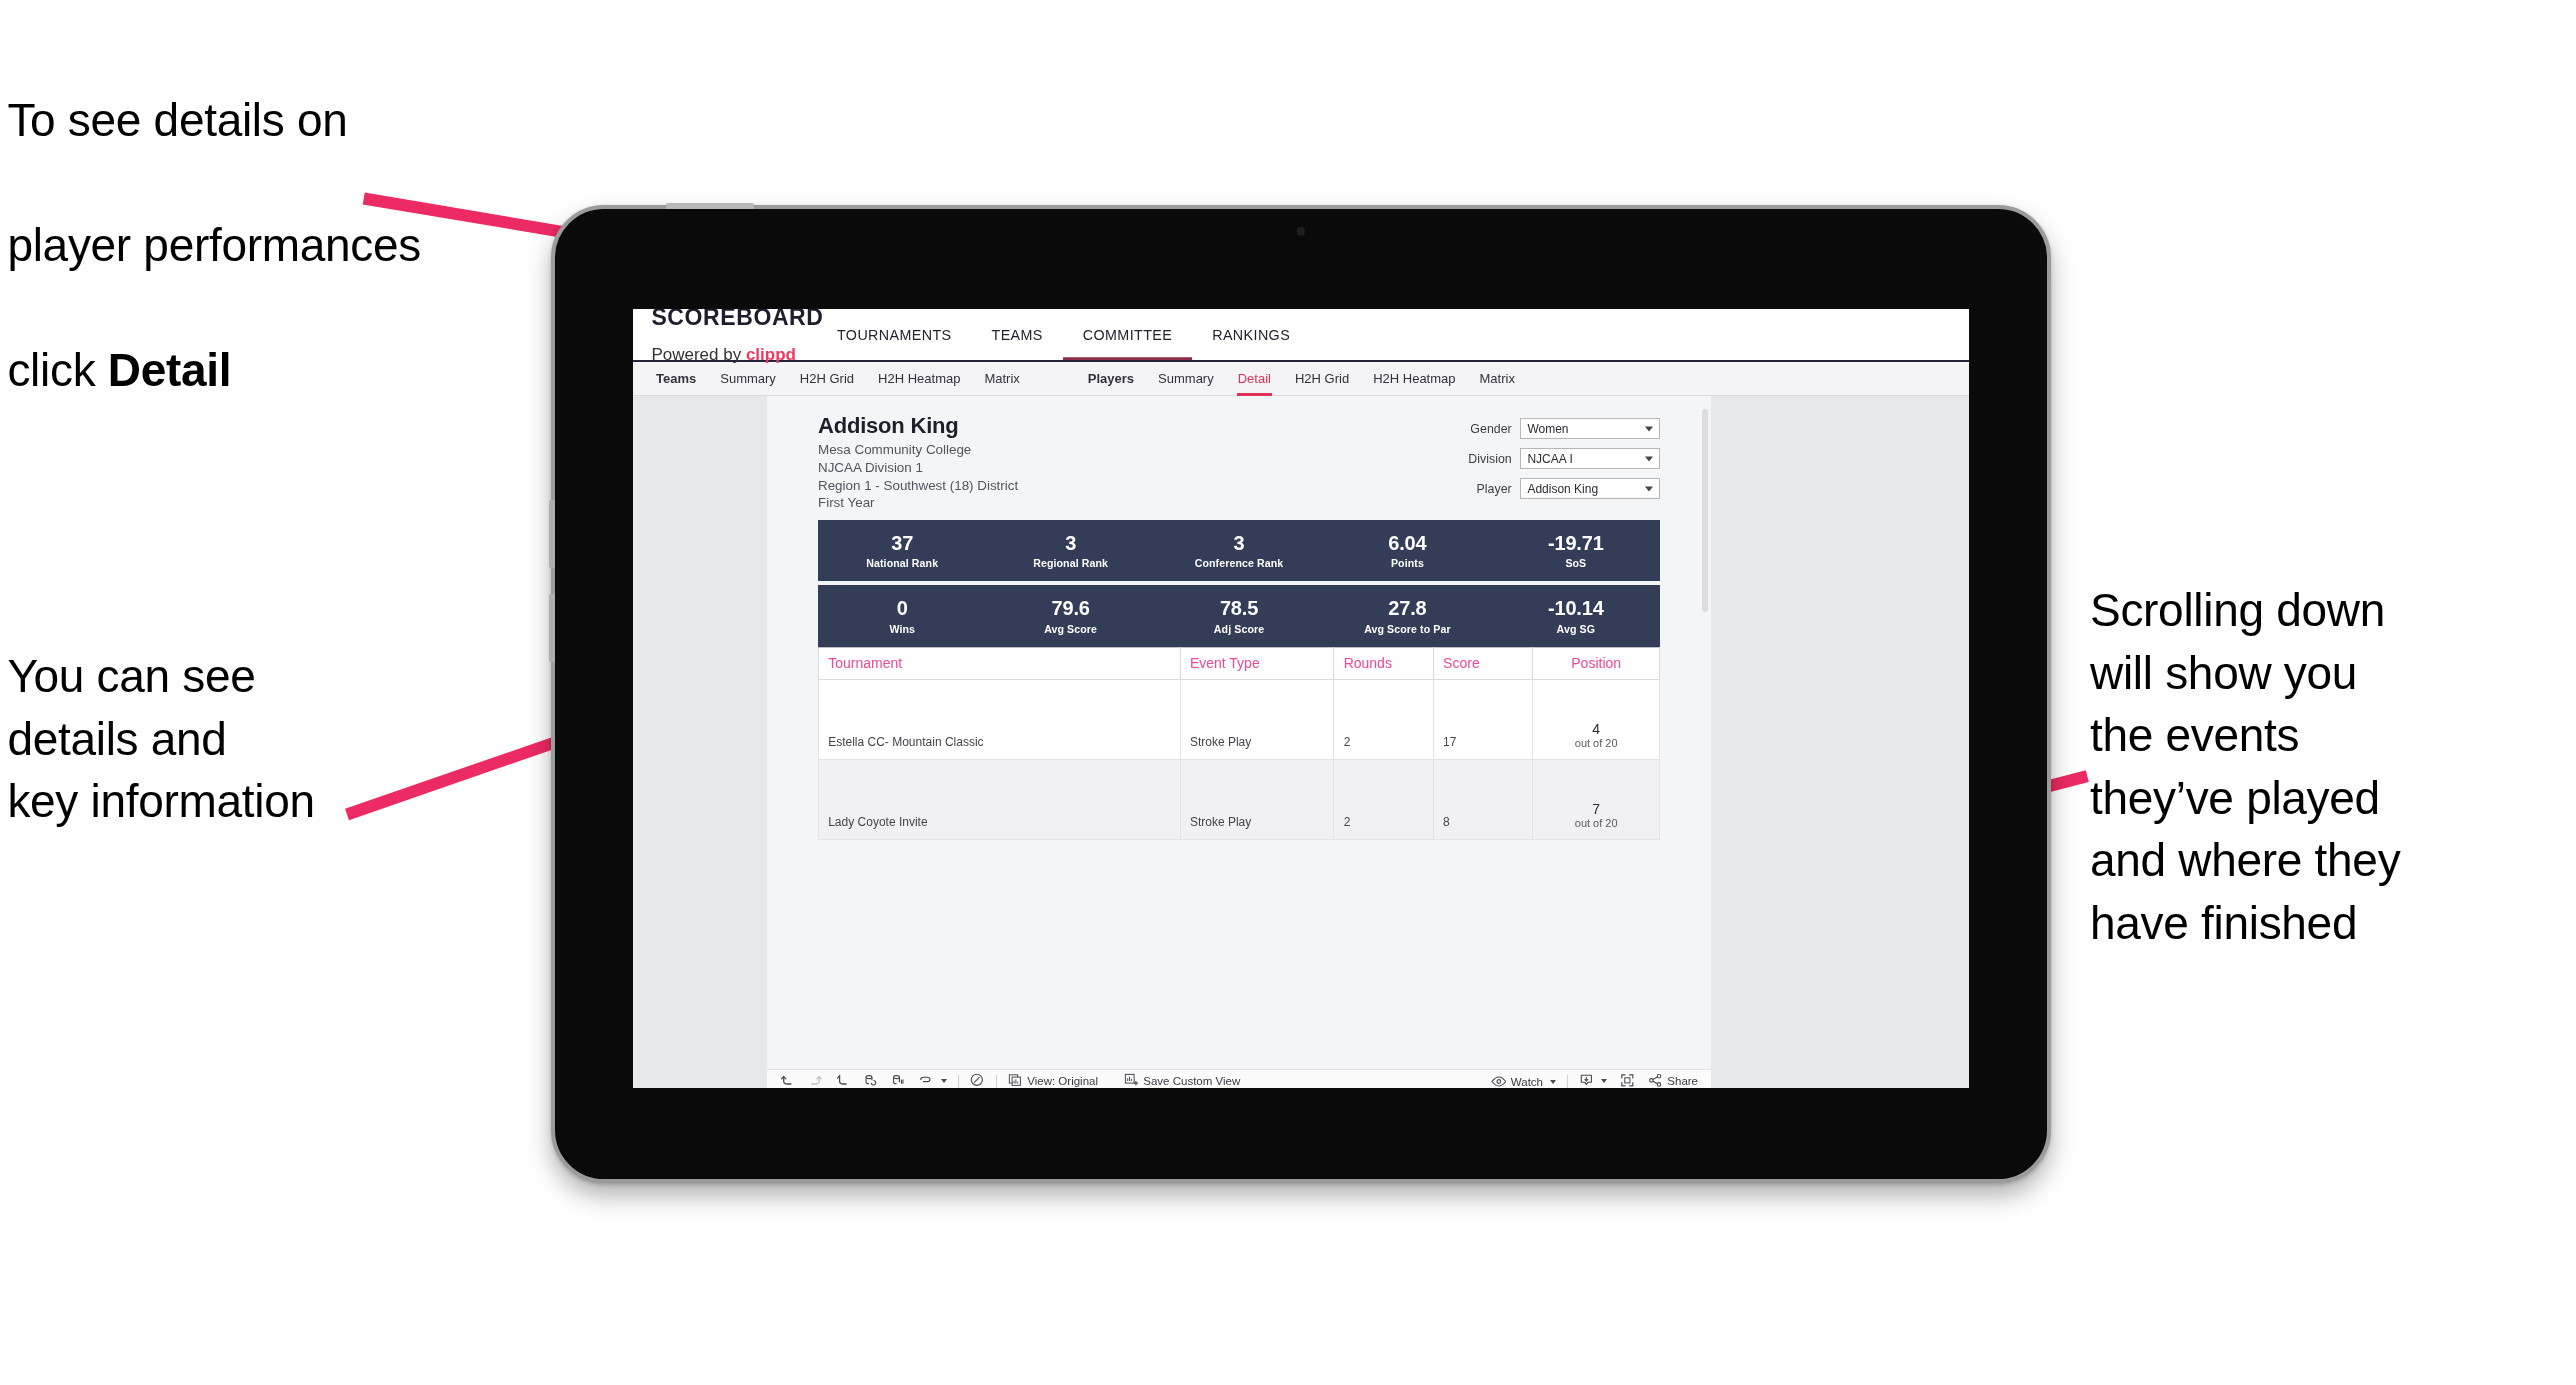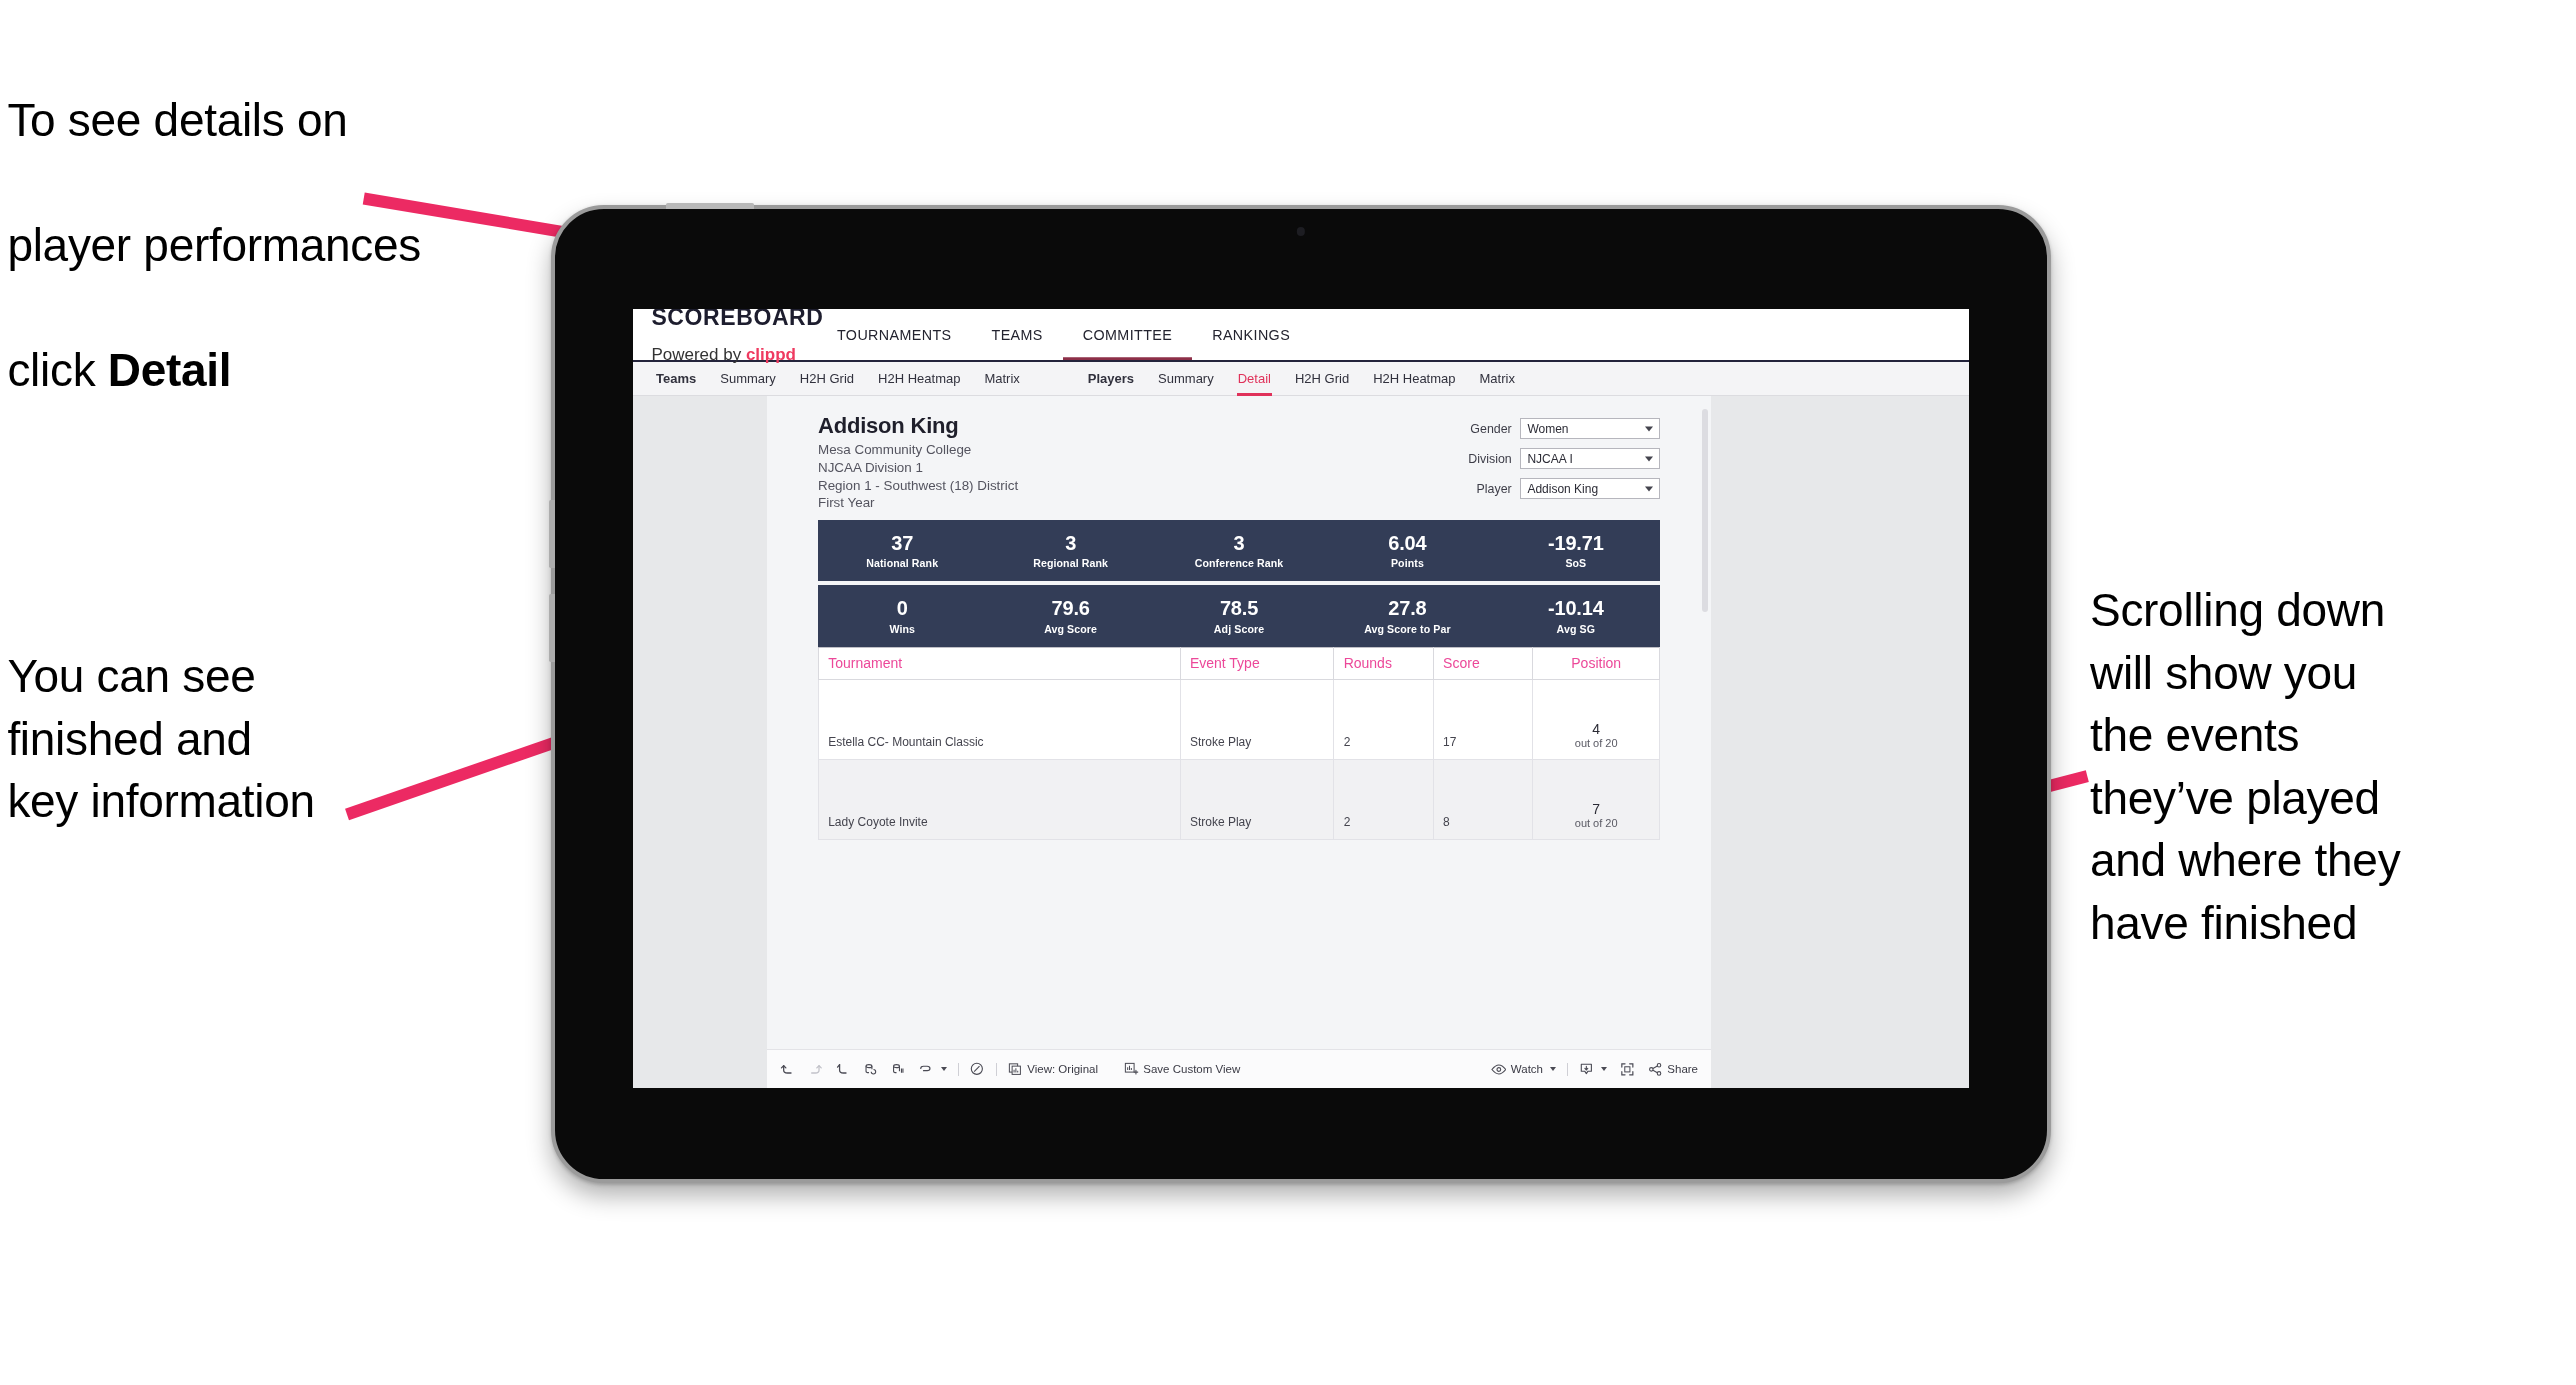"You can see" div.annot { text: finished -> details }
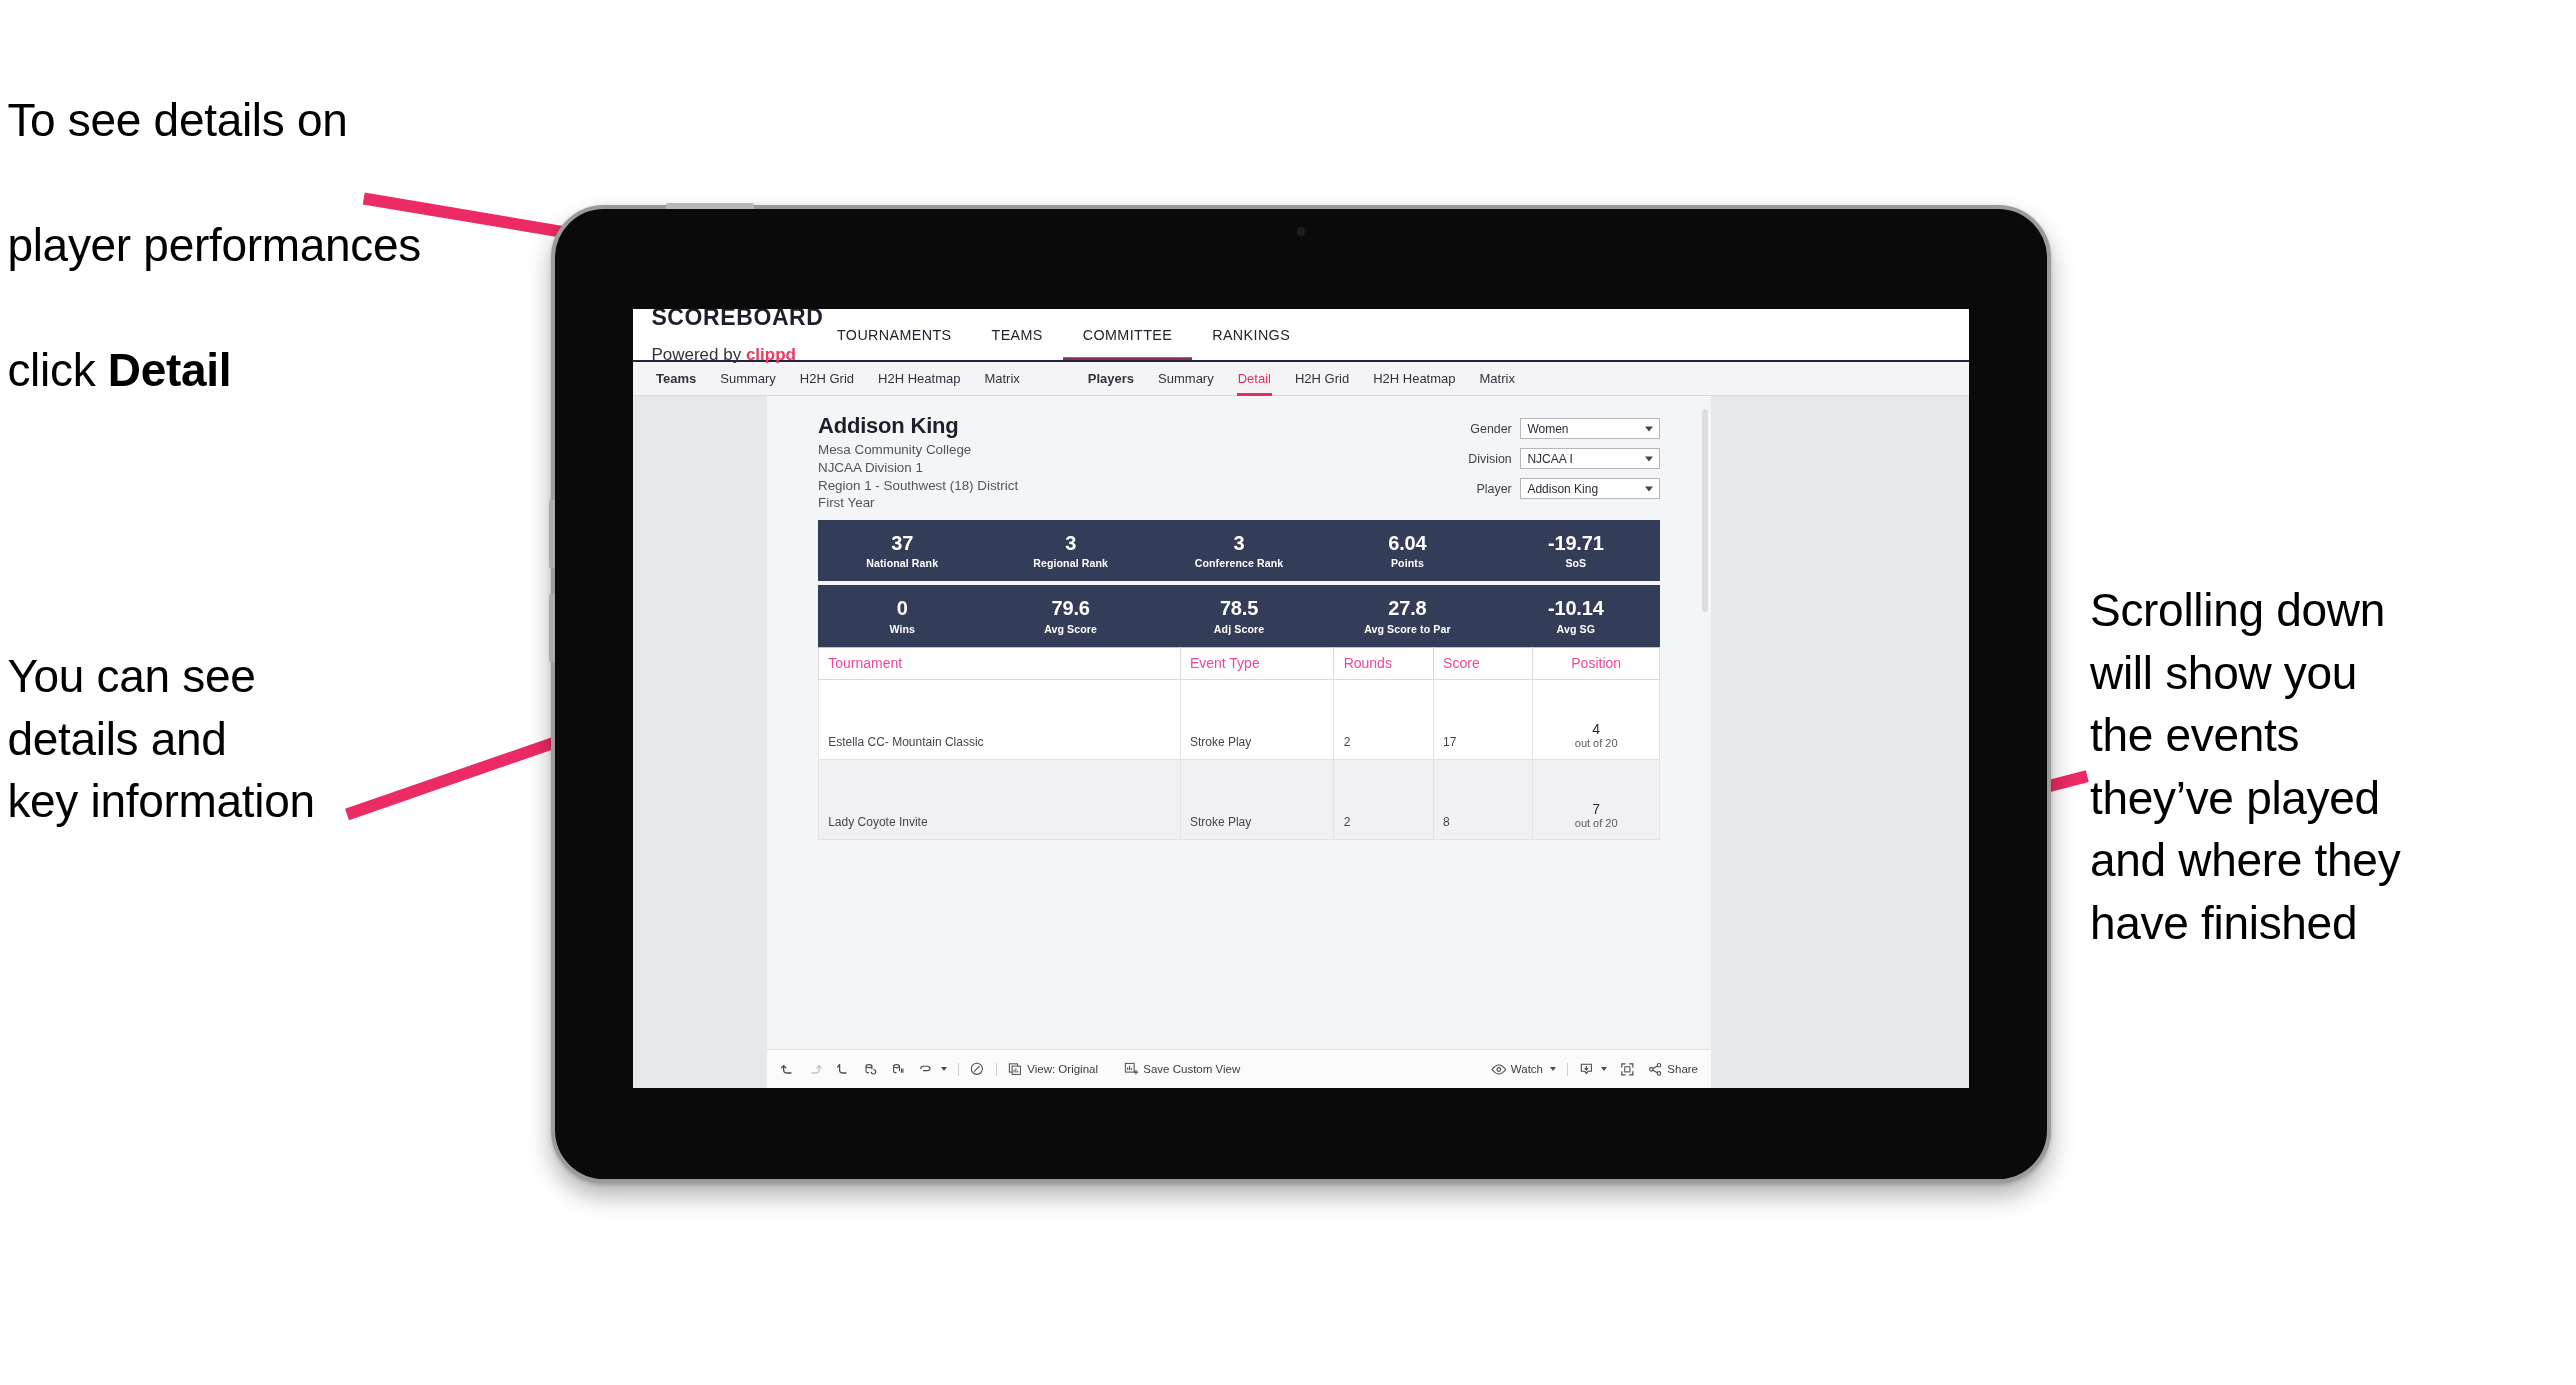"View: Original" #bottom-bar { align-items: center -> flex-end; height: 39px -> 19px }
